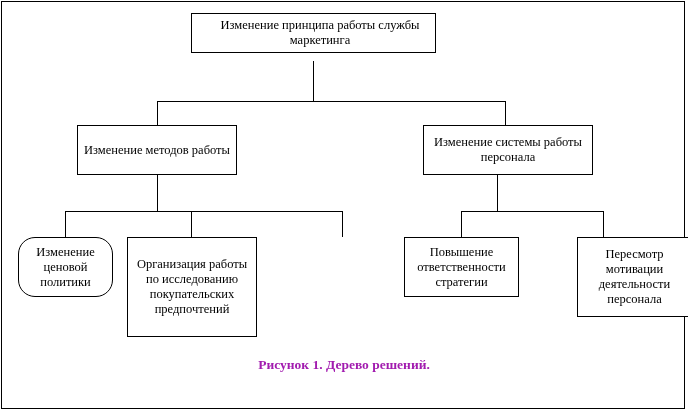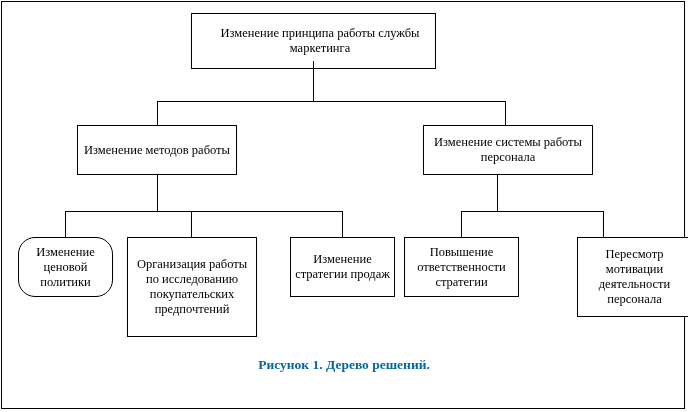"Изменение принципа работы службы" div.node { height: 56px -> 40px }
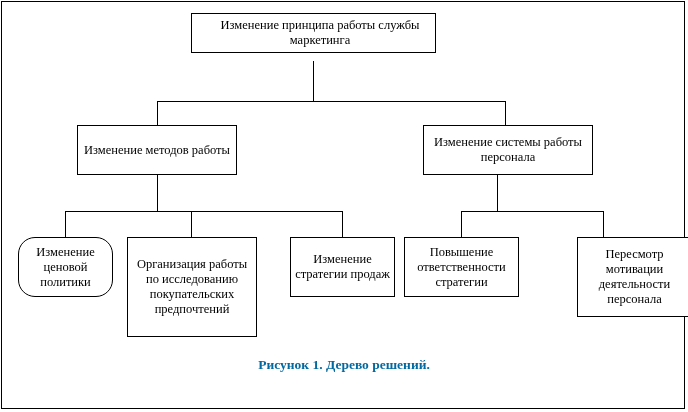"Изменение стратегии продаж" div.node { html: <div>Изменение стратегии продаж</div> -> none }
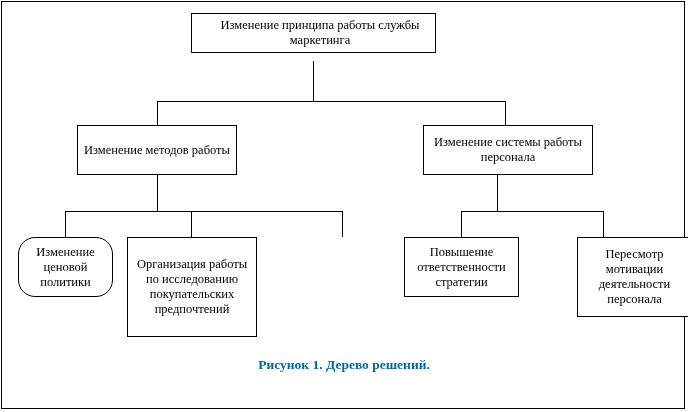"Рисунок 1. Дерево решений." .caption { color: #0369a1 -> #a21caf }
